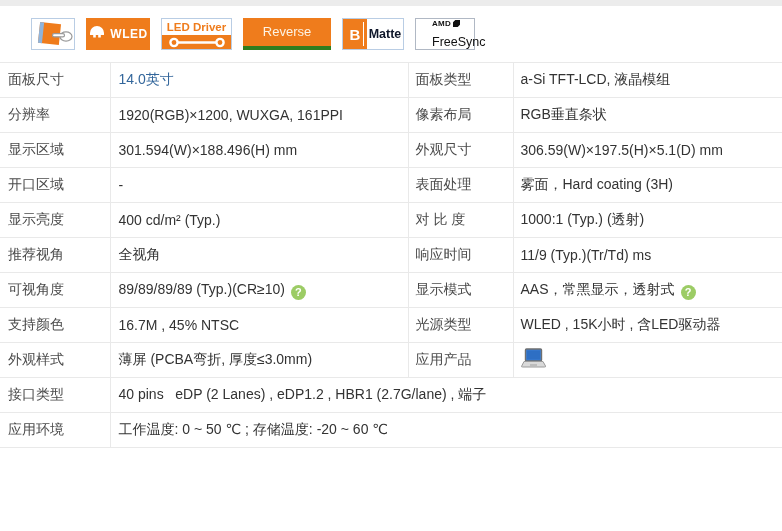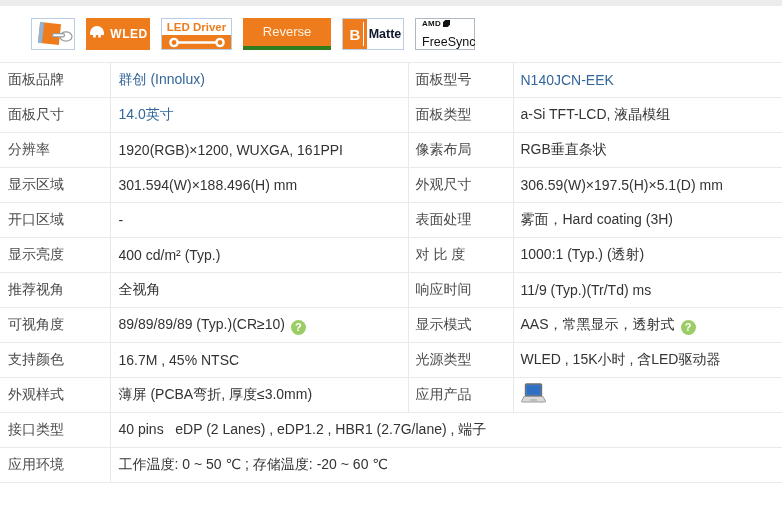"AMD" .badge-freesync { padding-left: 6px -> 16px }
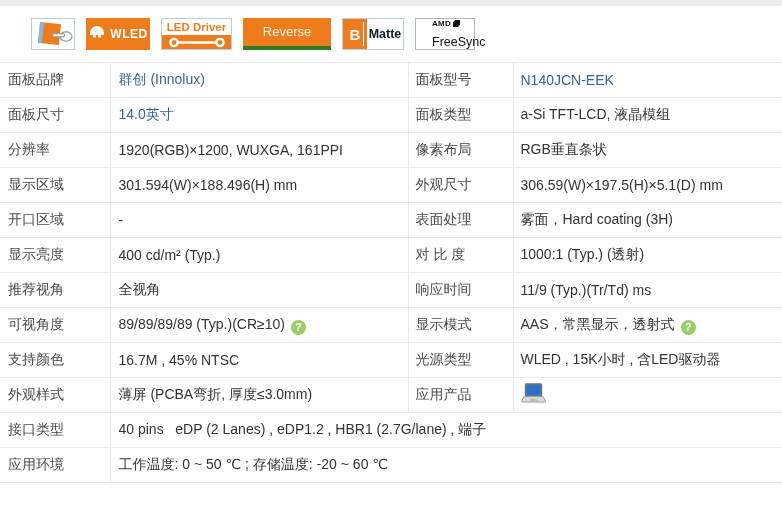"面板品牌" tr { html: <tr> <td>面板品牌</td> <td><span>群创 (Innolux)</span></td> <td>面板型号</td> <td><span>N140JCN-EEK</span></td> </tr> -> none }
